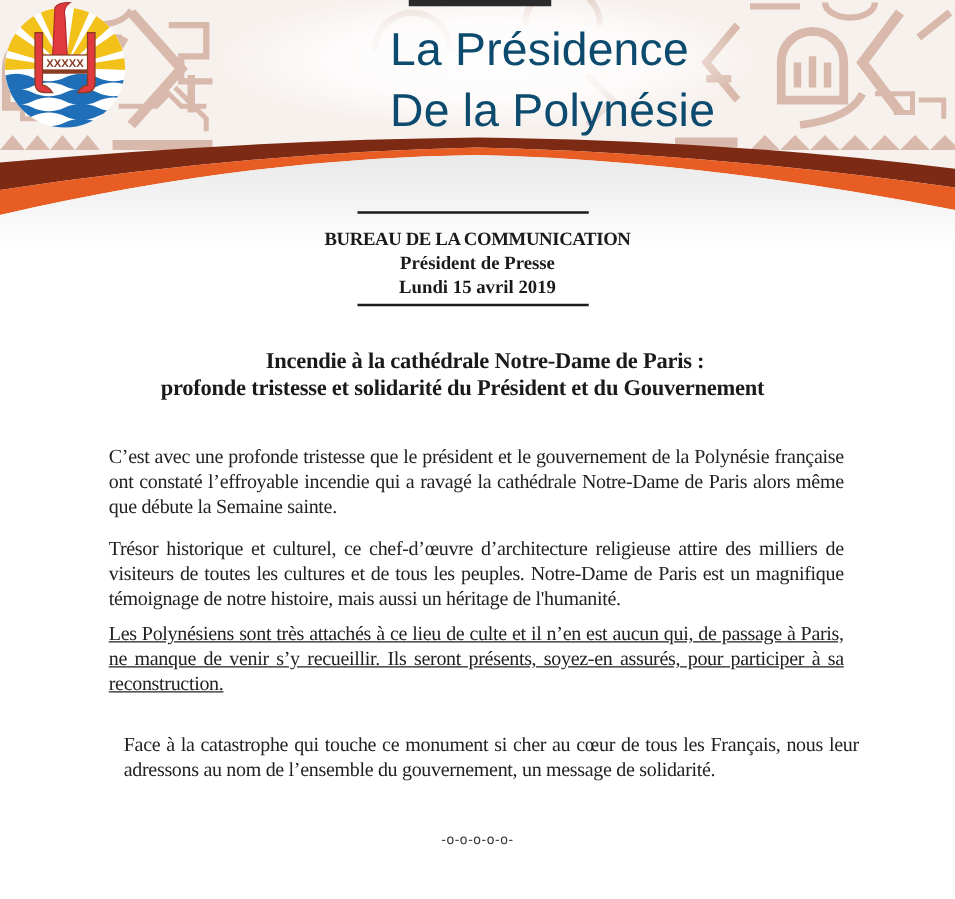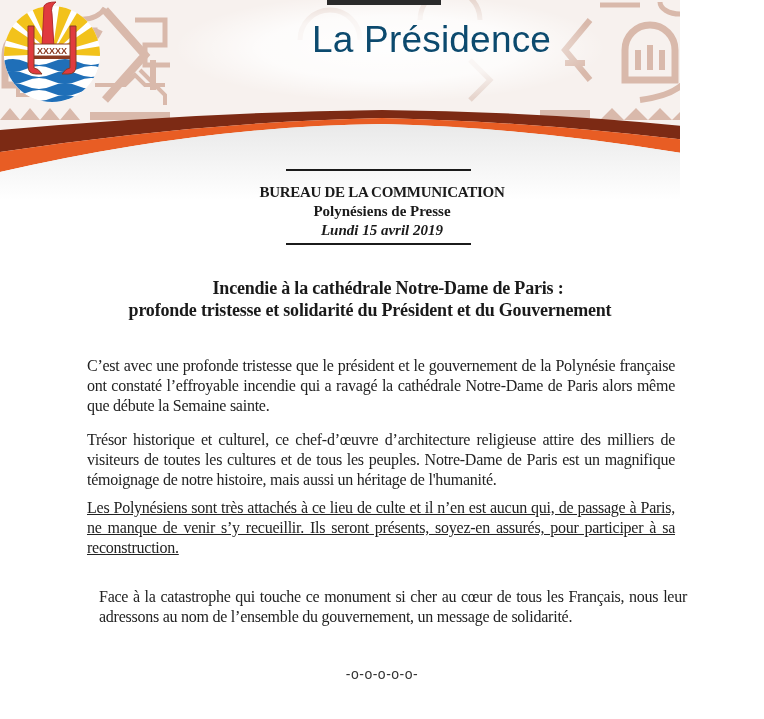"XXXXX" .banner { width: 680px -> 764px }
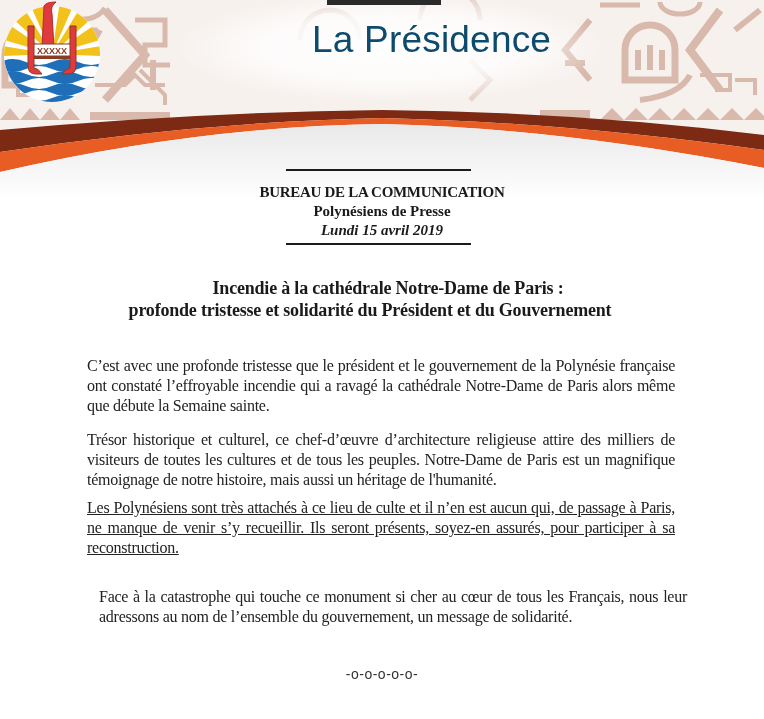"De la Polynésie" div.title-line { html: none -> <div>De la Polynésie</div> }
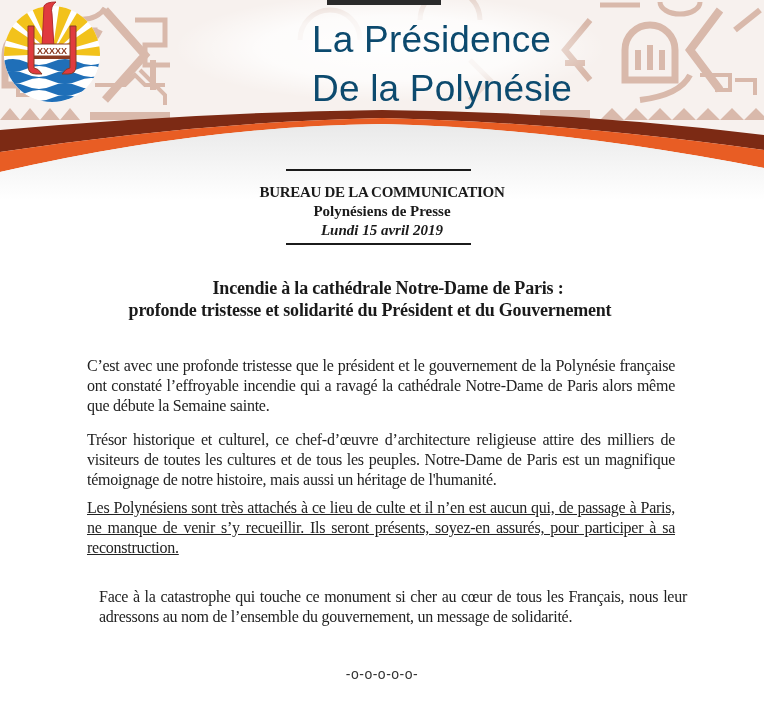"Polynésiens de Presse" div.meta { text: Polynésiens -> Président }
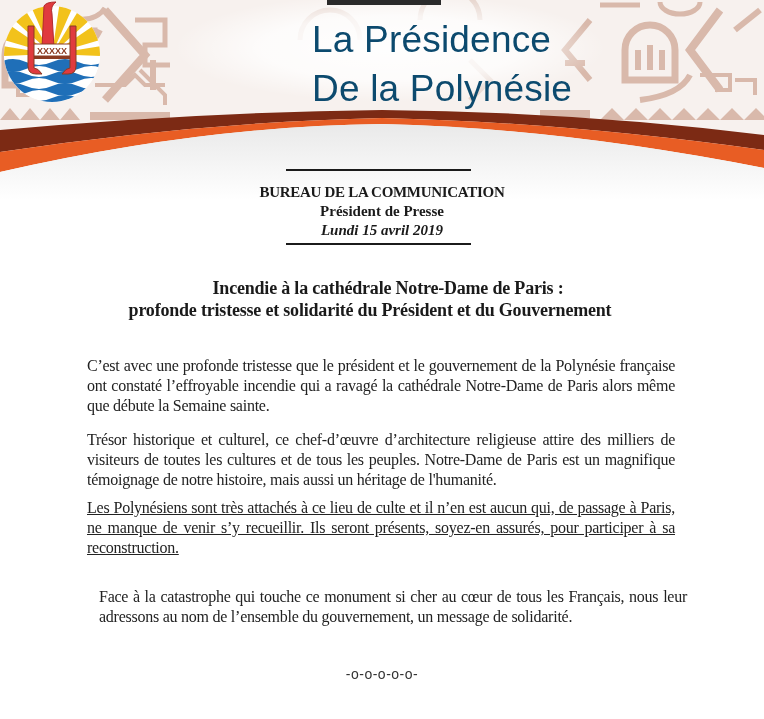"Lundi 15 avril 2019" .meta.m3 { font-style: italic -> none }
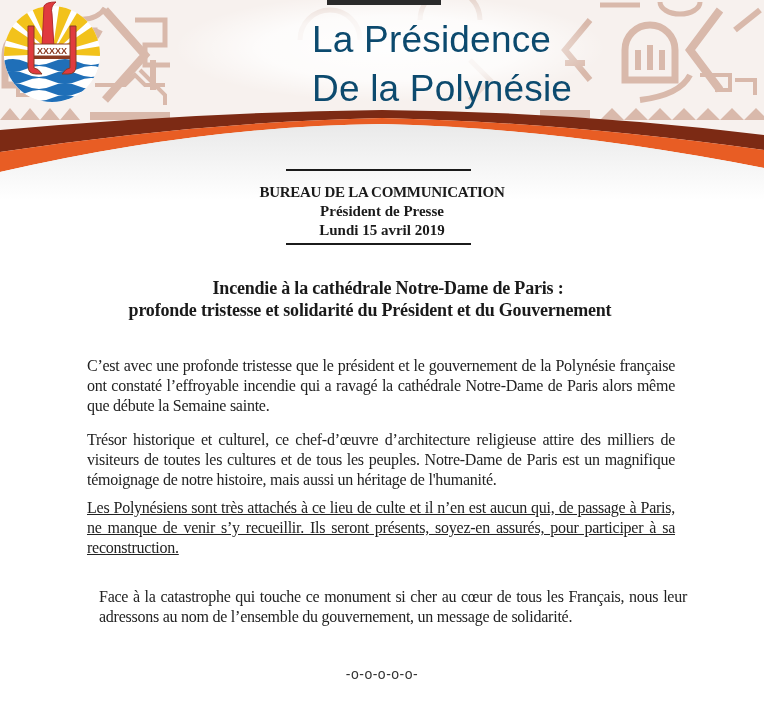"-o-o-o-o-o-" .endmark { font-size: 14px -> 11px }
